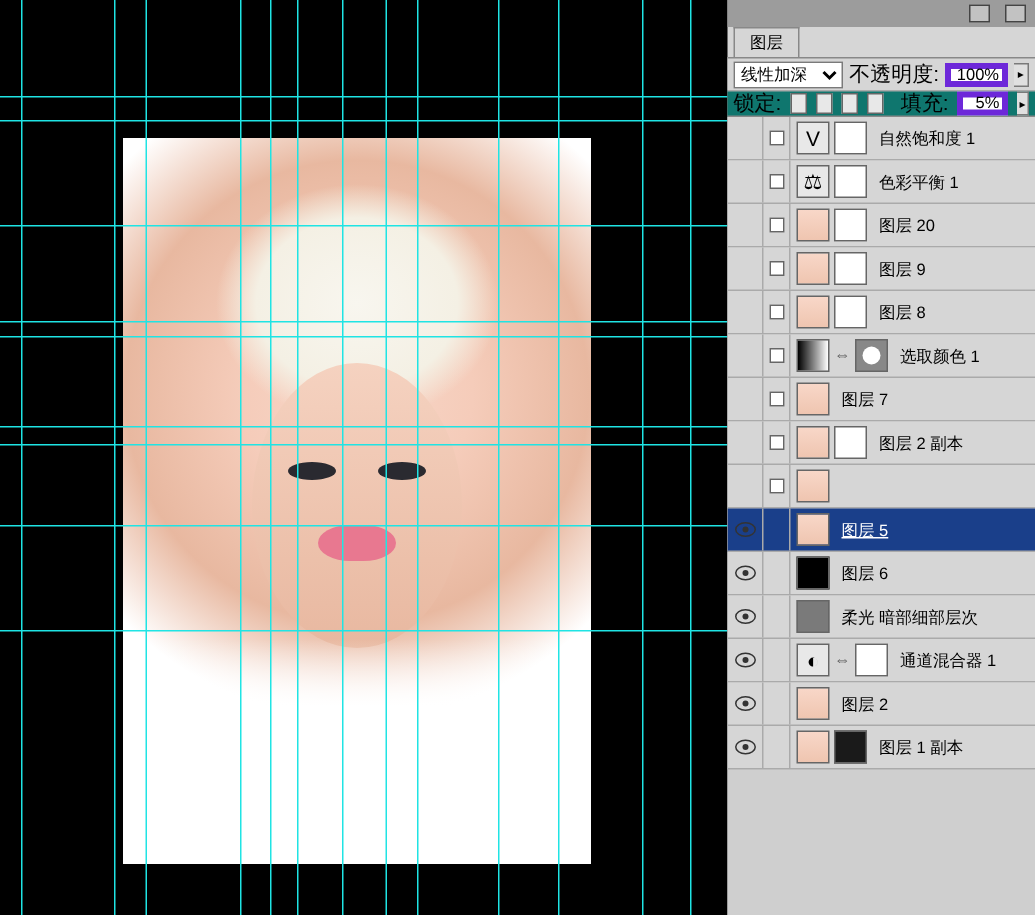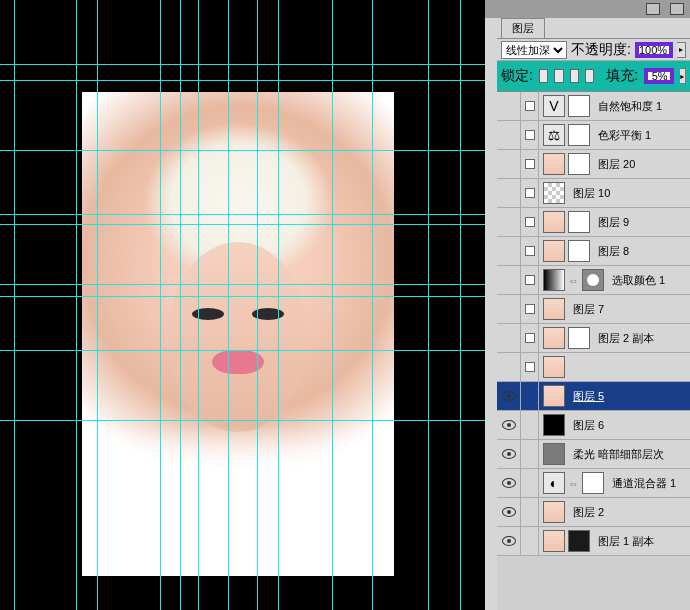"图层" .layers { padding-left: 12px -> none }
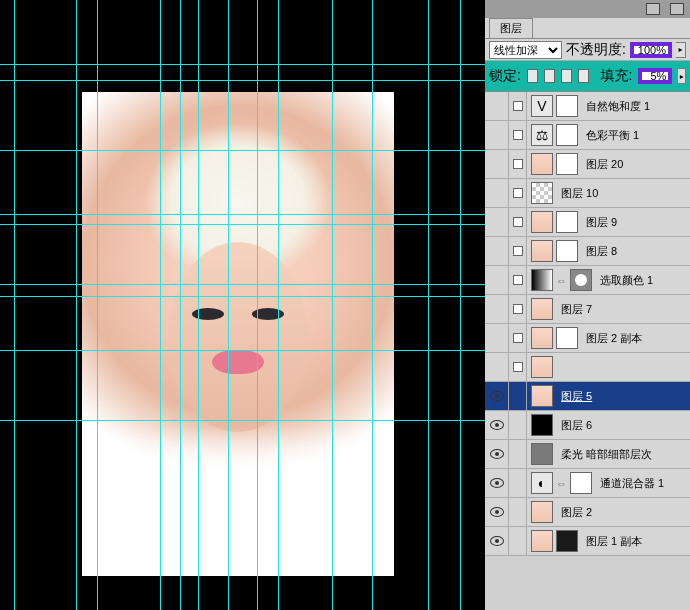"锁定:" .lock-row { background: #14b8a6 -> #0f766e; height: 32px -> 18px }
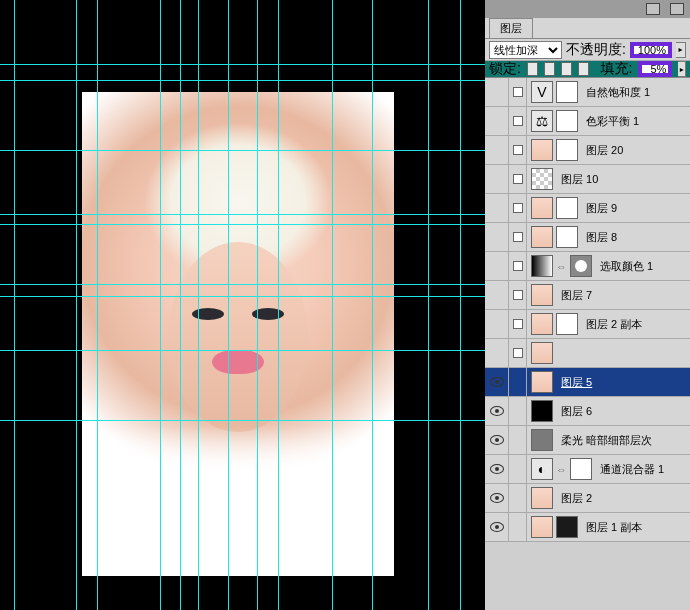"图层 10" div.layer { html: <div> <div></div> <div> <div></div> </div> <div> <div></div> </div> <div>图层 10</div> </div> -> none }
